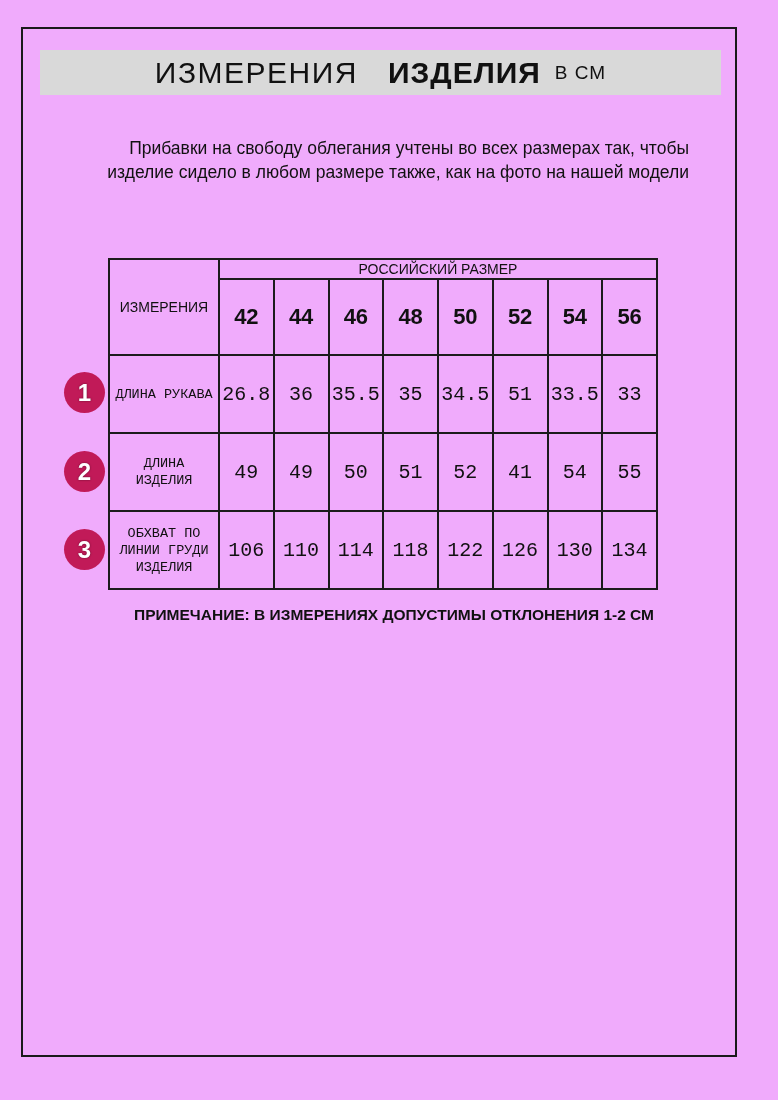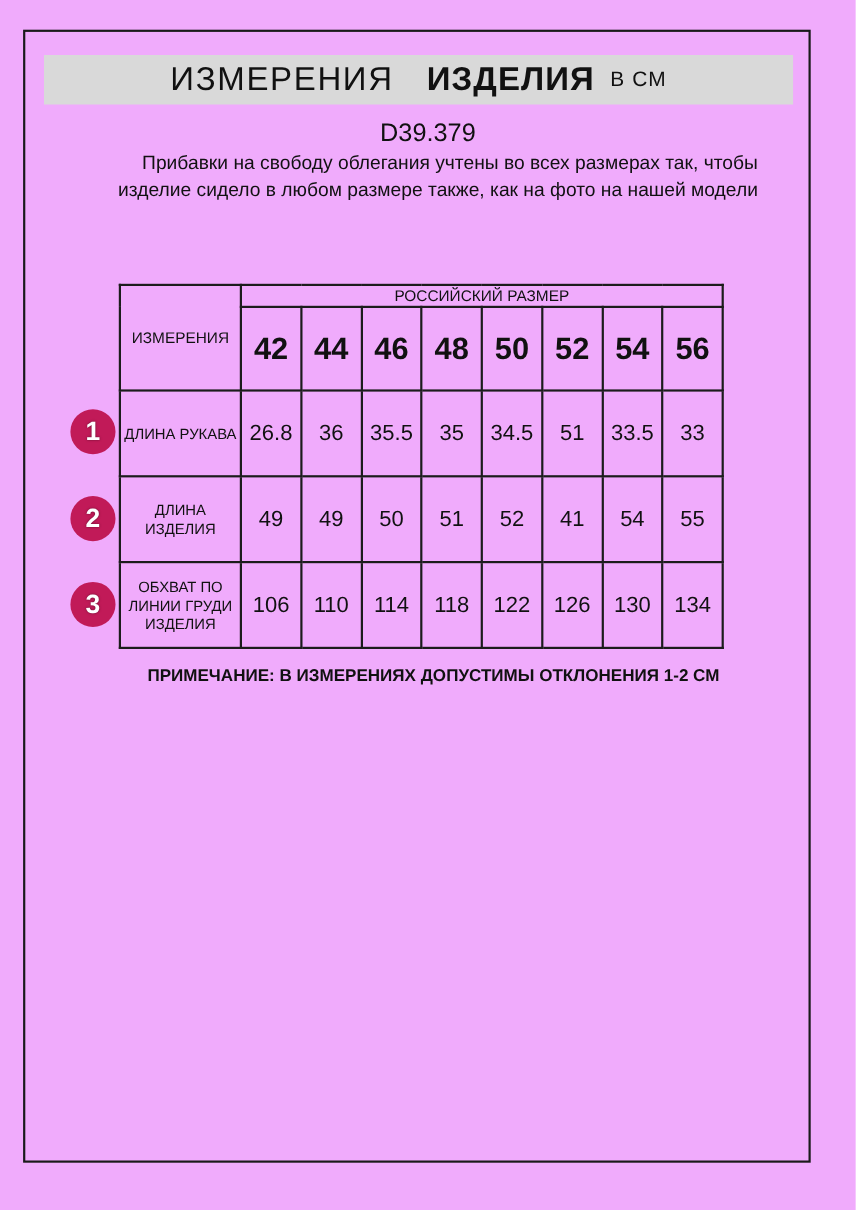"D39.379" div.product-code { html: <div>D39.379</div> -> none }
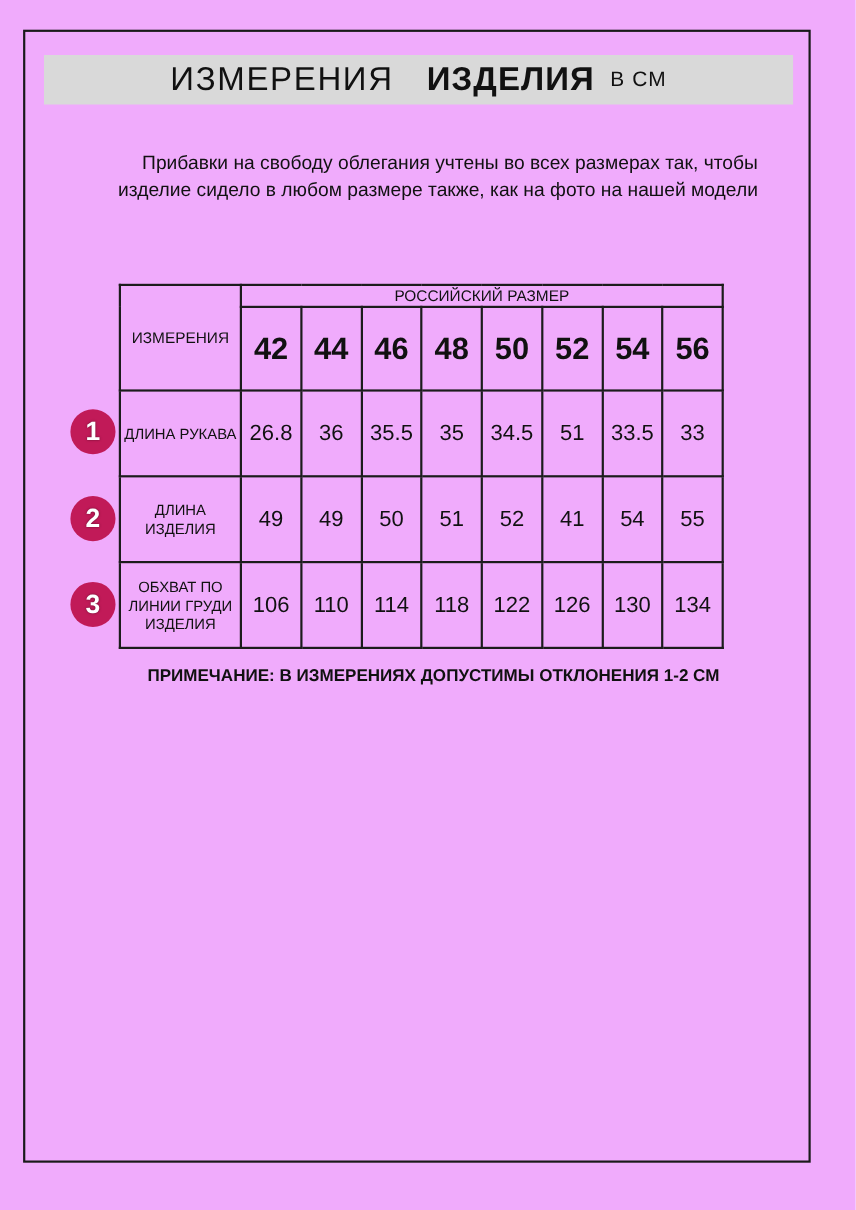"42" td.c-size { font-size: 28px -> 22px }
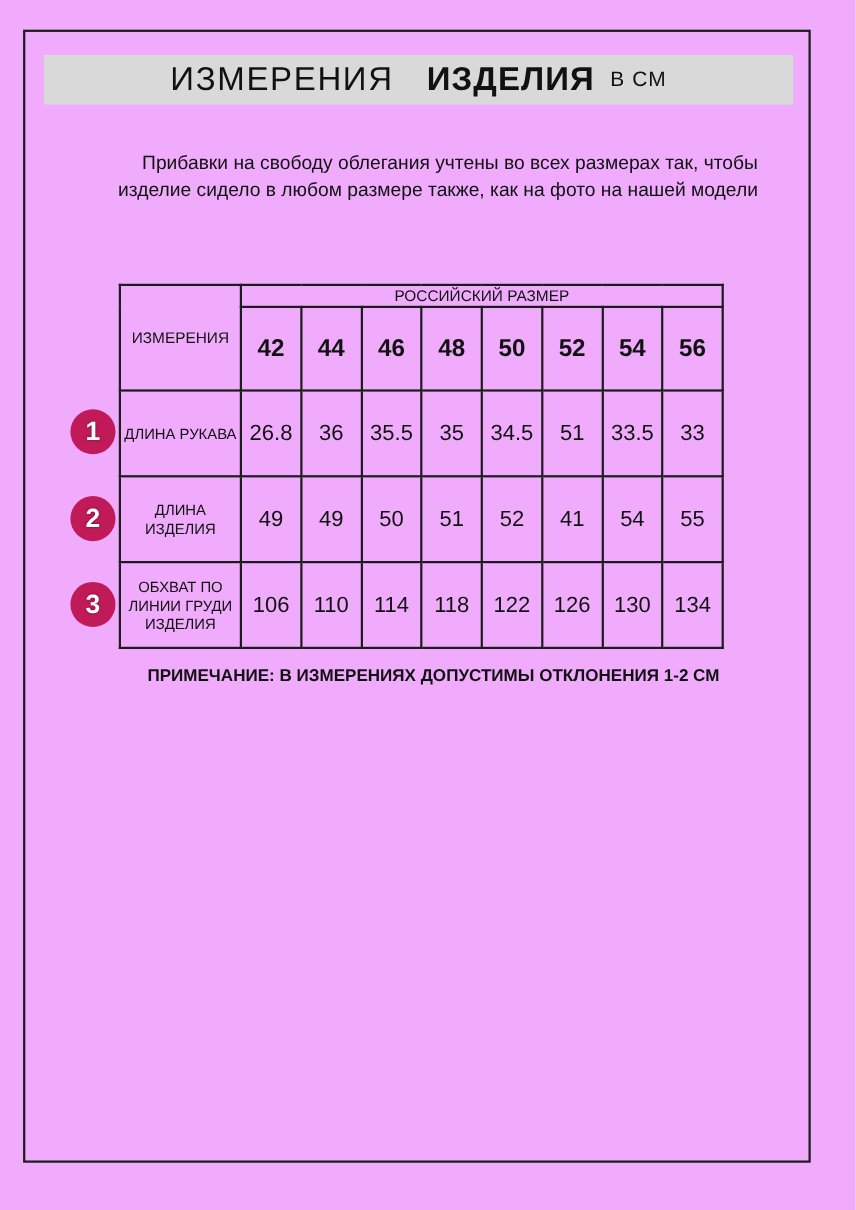"ДЛИНА РУКАВА" tr.r-data td { font-family: none -> Liberation Mono, monospace }
